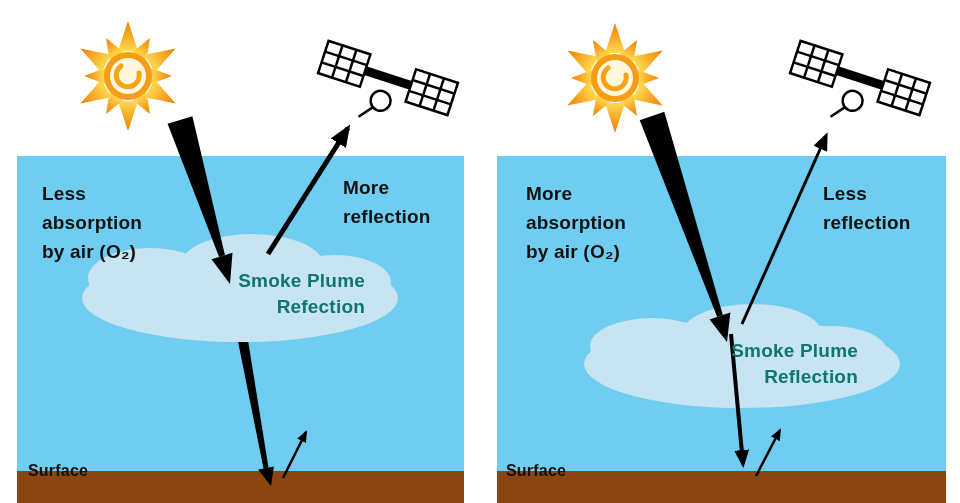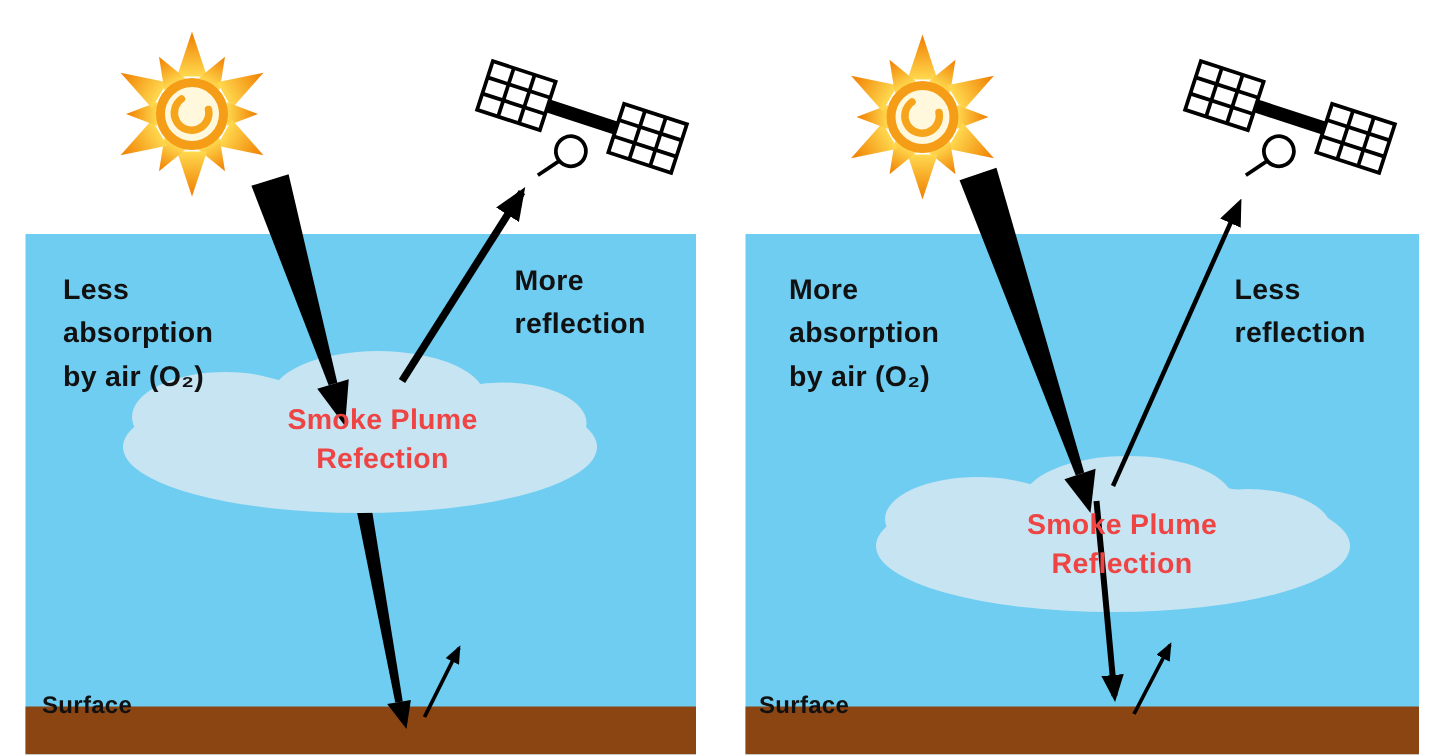"Smoke Plume" .cloud-label { color: #ef4444 -> #0f766e; text-align: center -> right }
